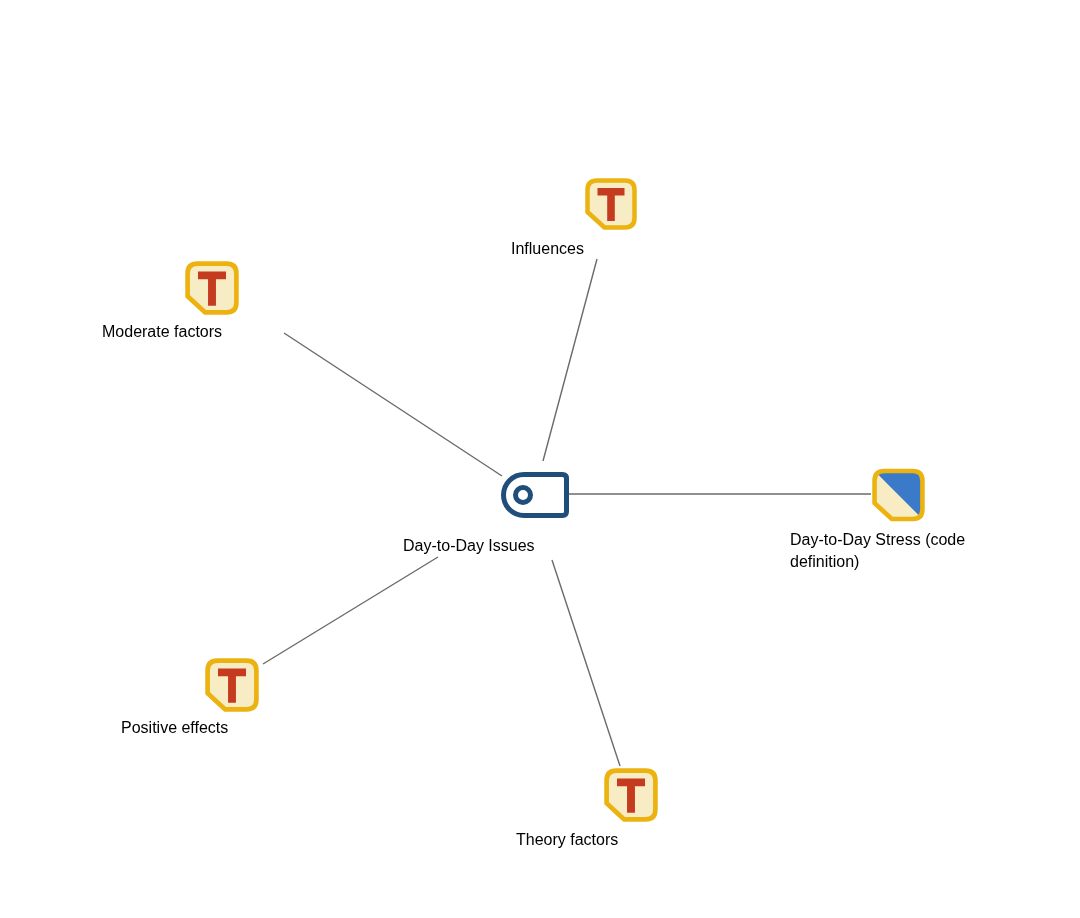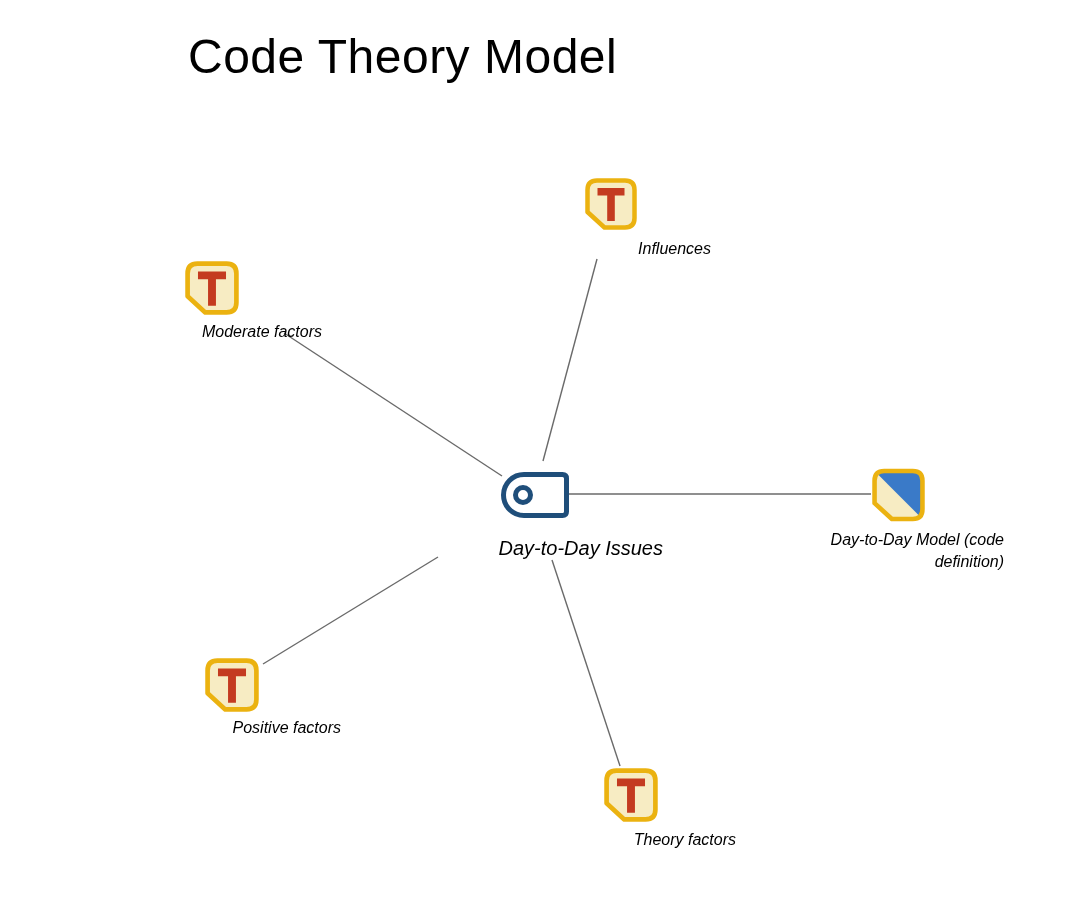"Code Theory Model" div.page-title { html: <div>Code Theory Model</div> -> none }
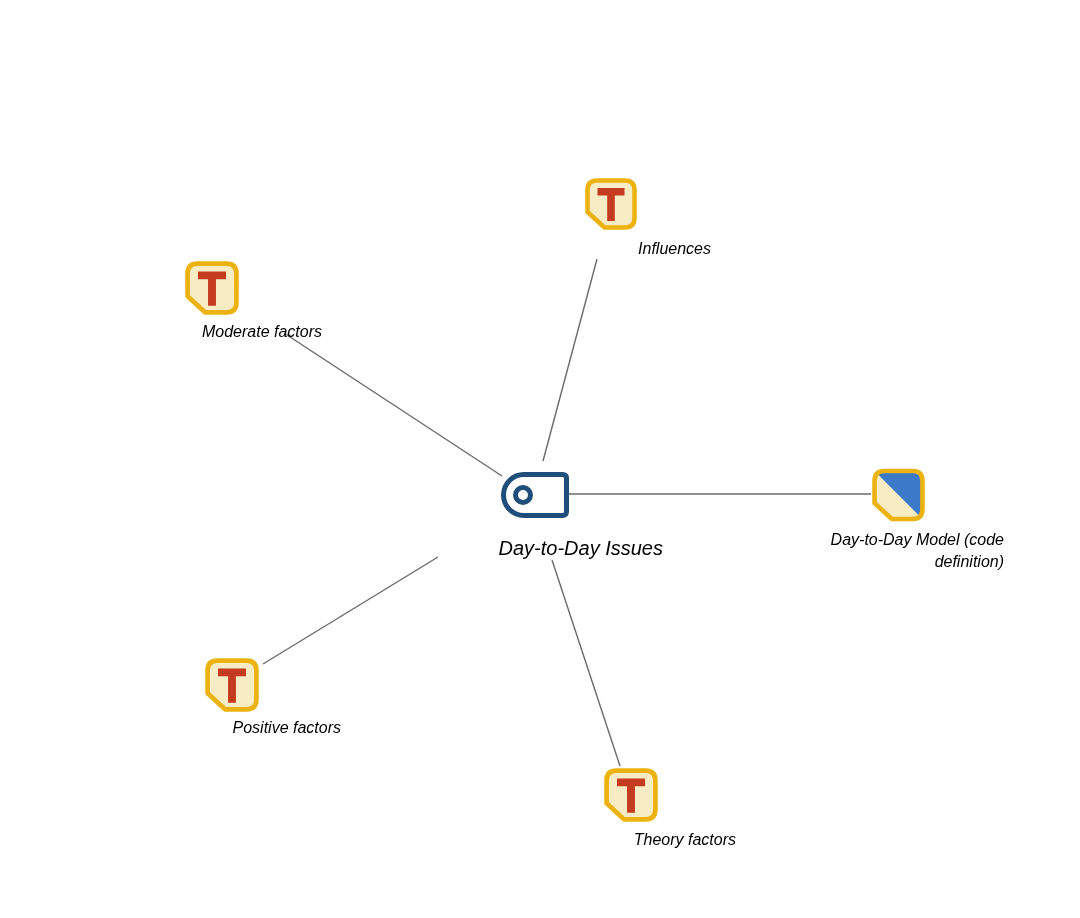"Influences" .node-label { font-style: italic -> none; text-align: right -> left }
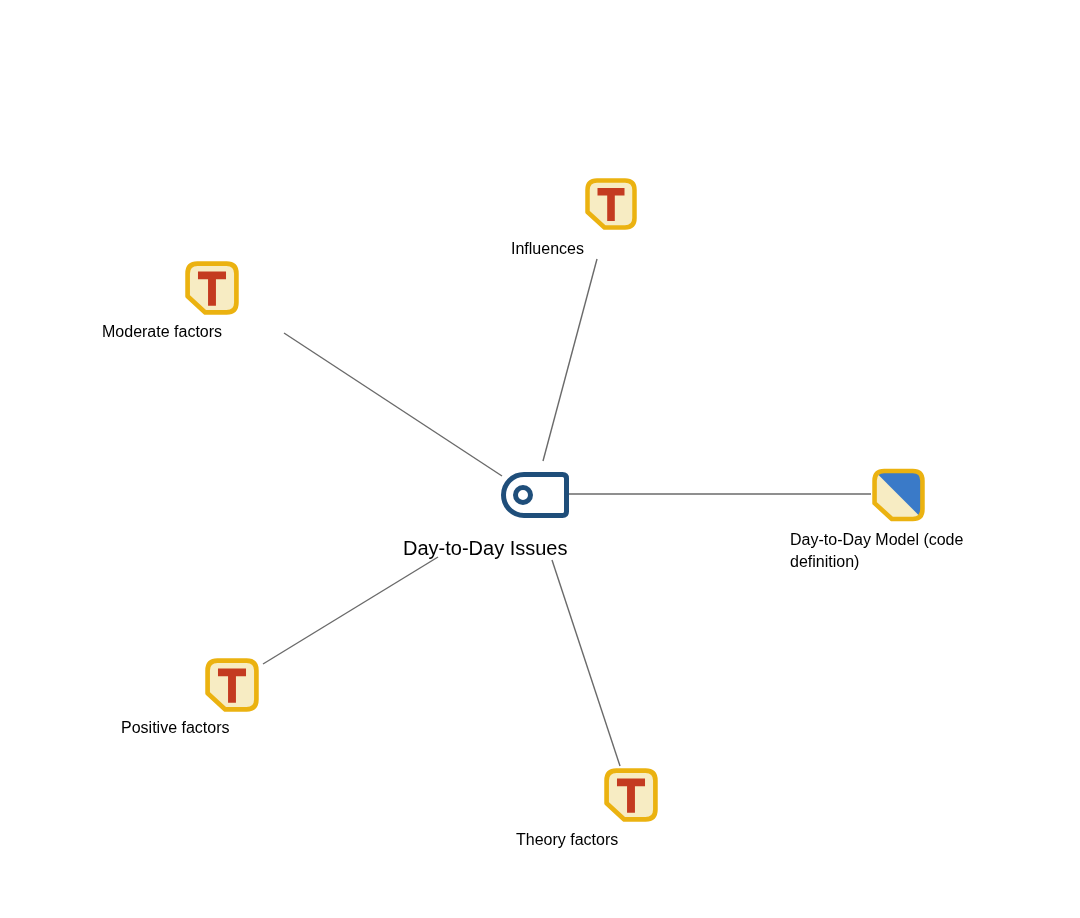"Day-to-Day Issues" .central-label { font-size: 20px -> 16px }
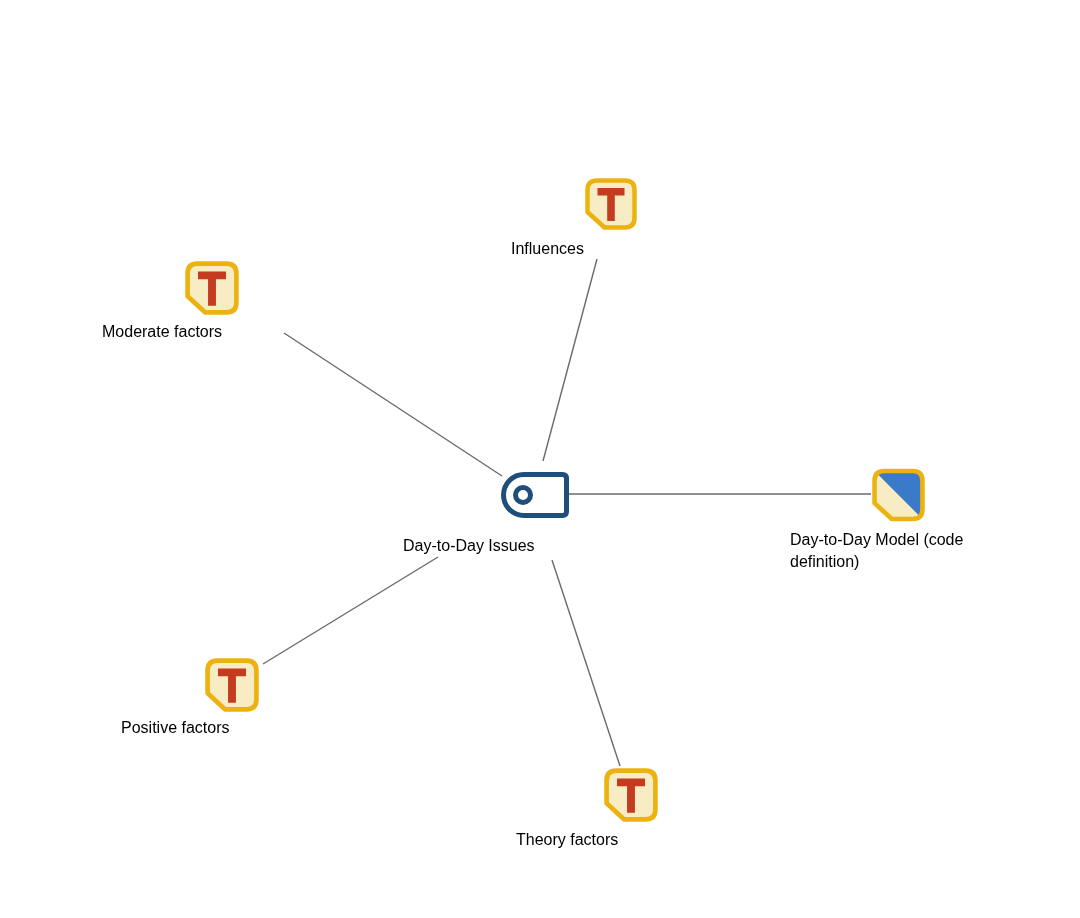"Day-to-Day Model (code definition)" div.node-label { text: Model -> Stress }
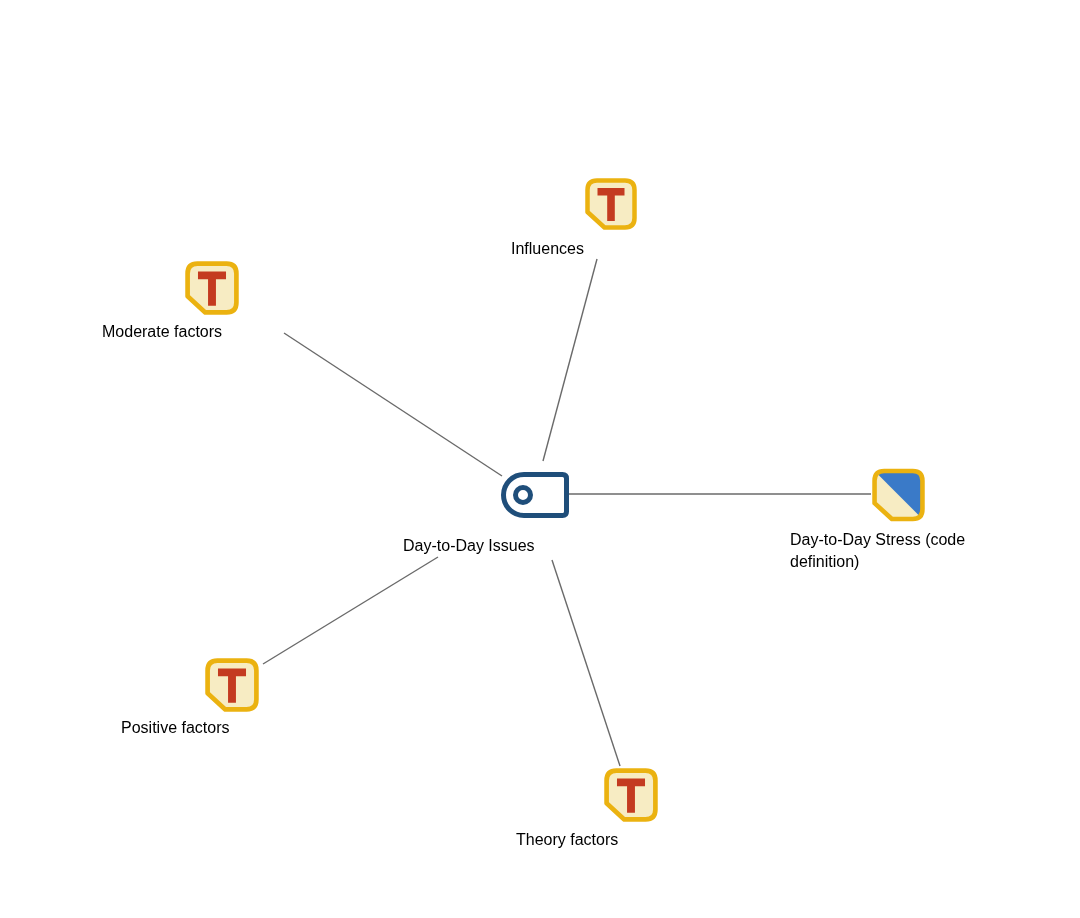"Positive factors" div.node-label { text: factors -> effects }
